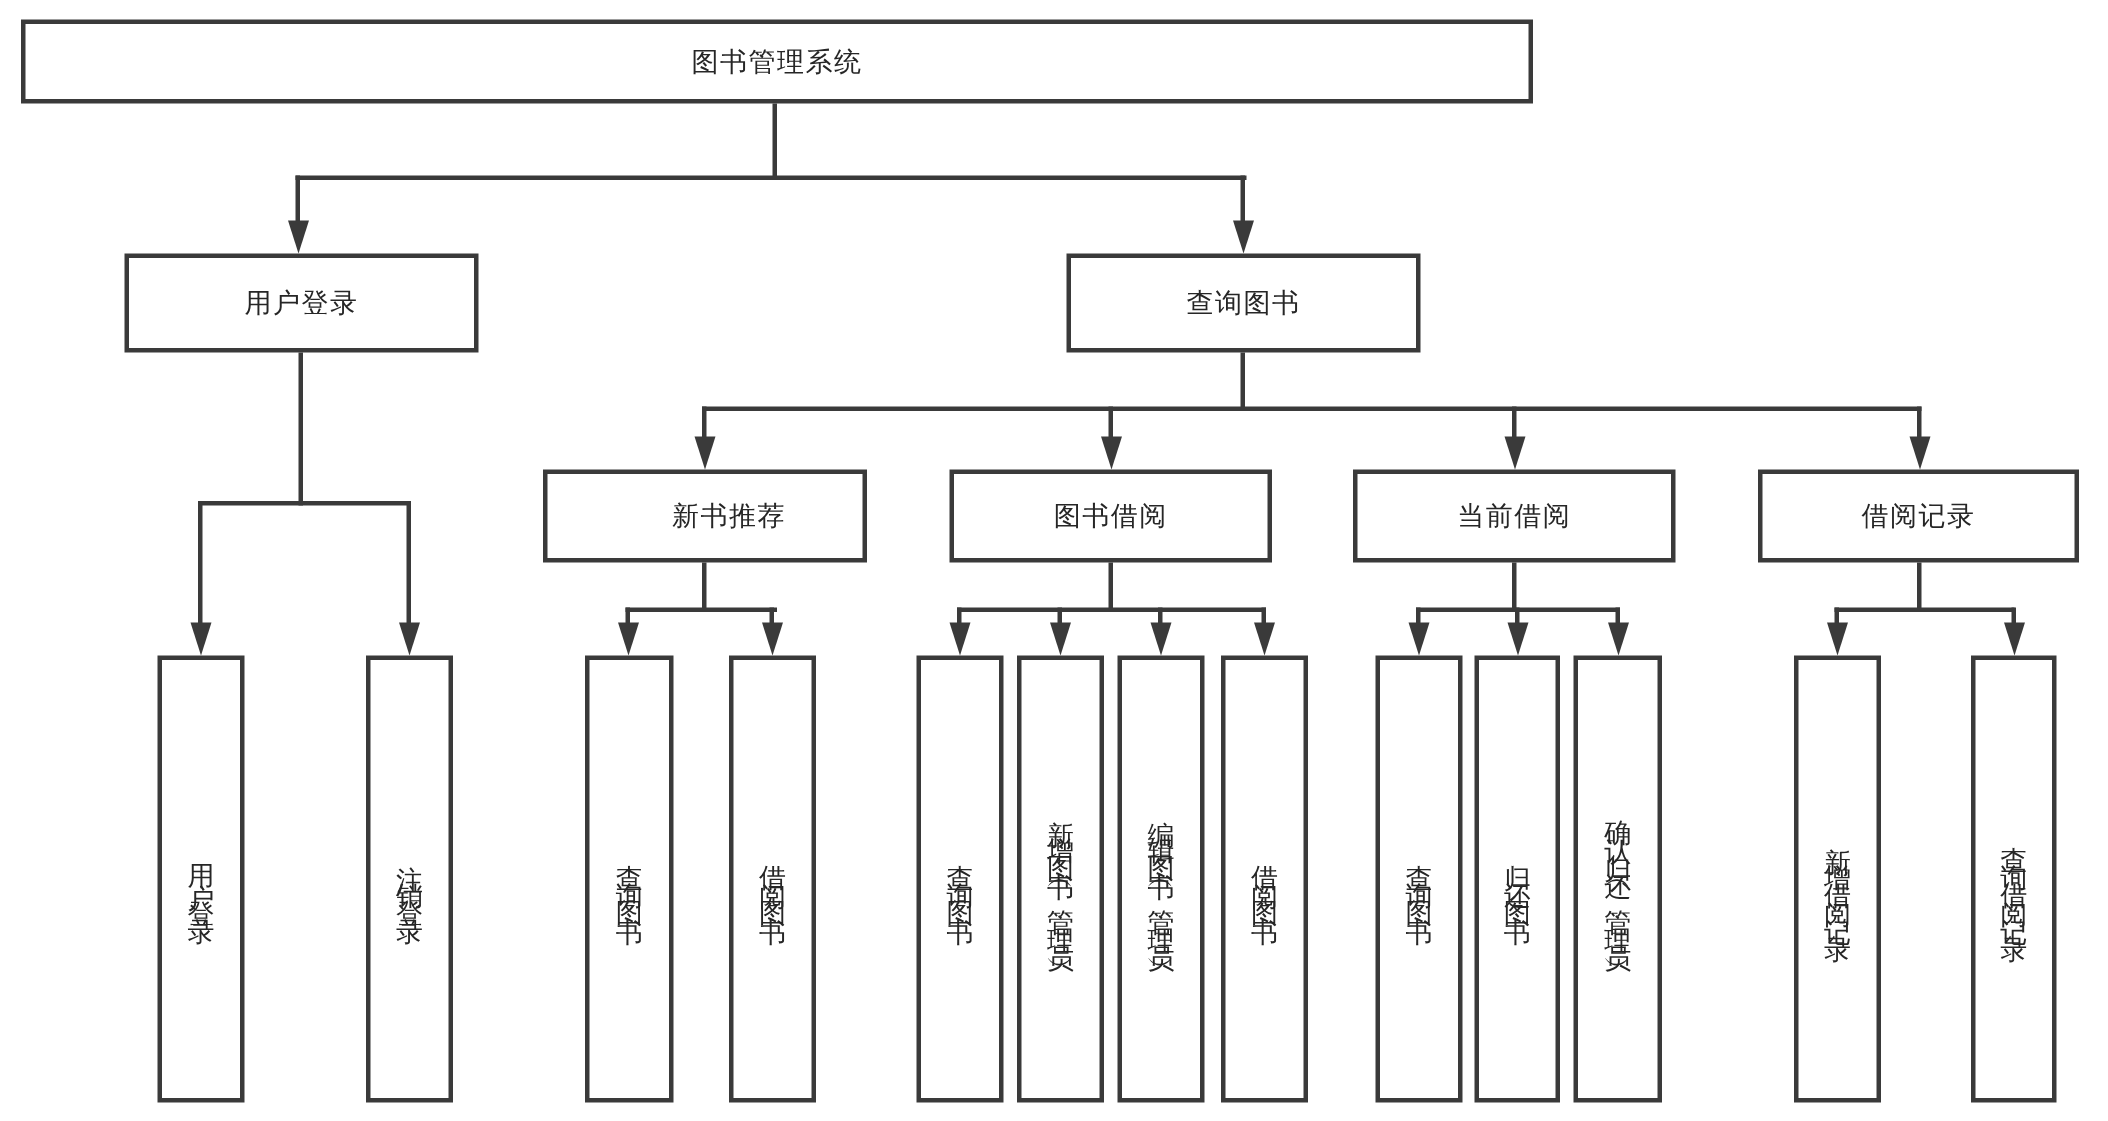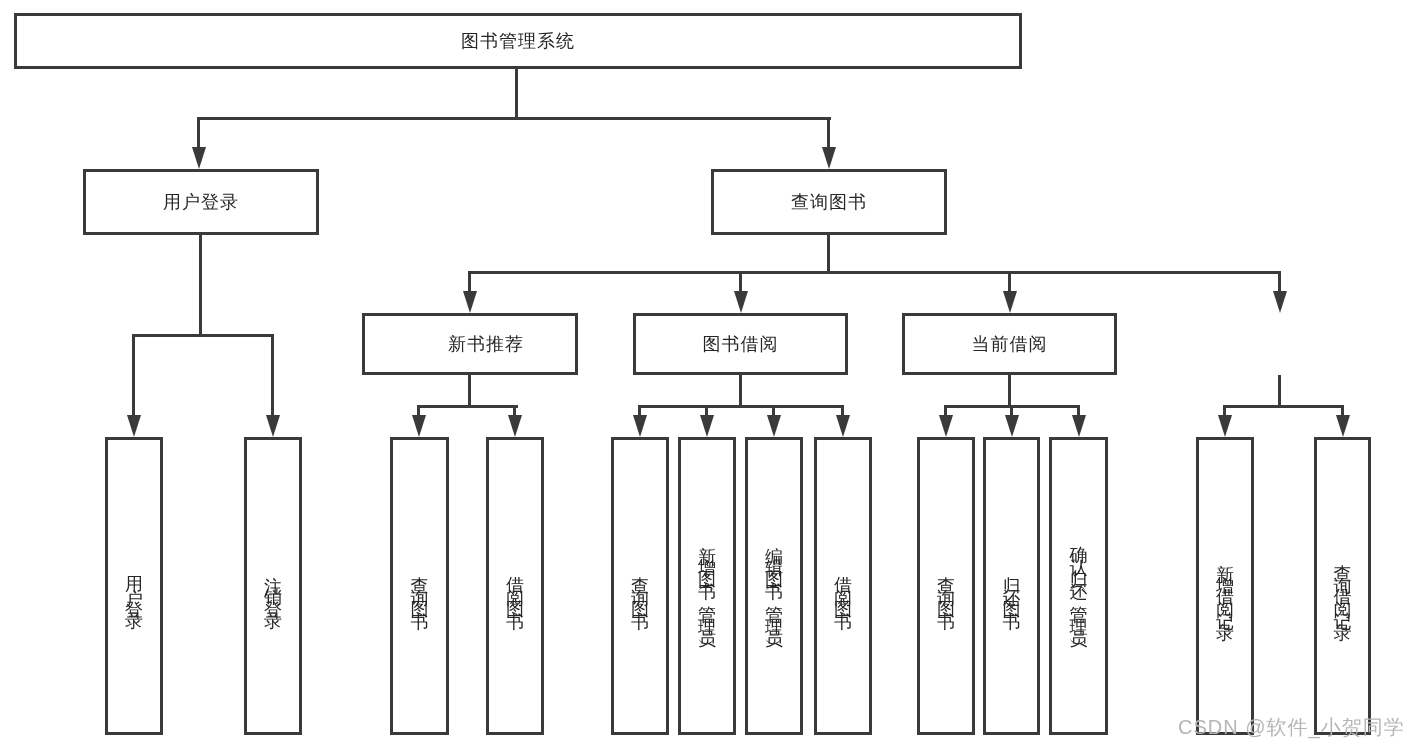"借阅记录" div.box { html: none -> <div>借阅记录</div> }
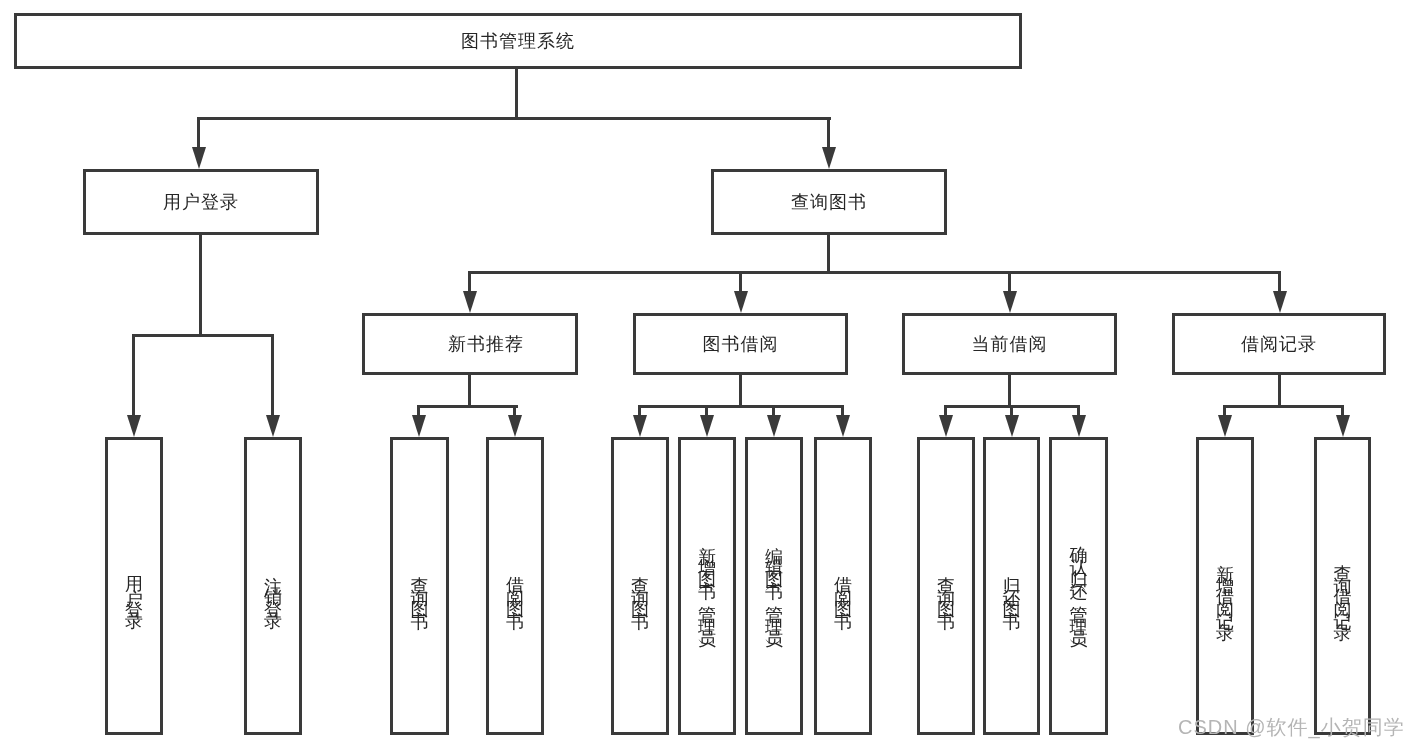"CSDN @软件_小贺同学" div.watermark { html: <div>CSDN @软件_小贺同学</div> -> none }
